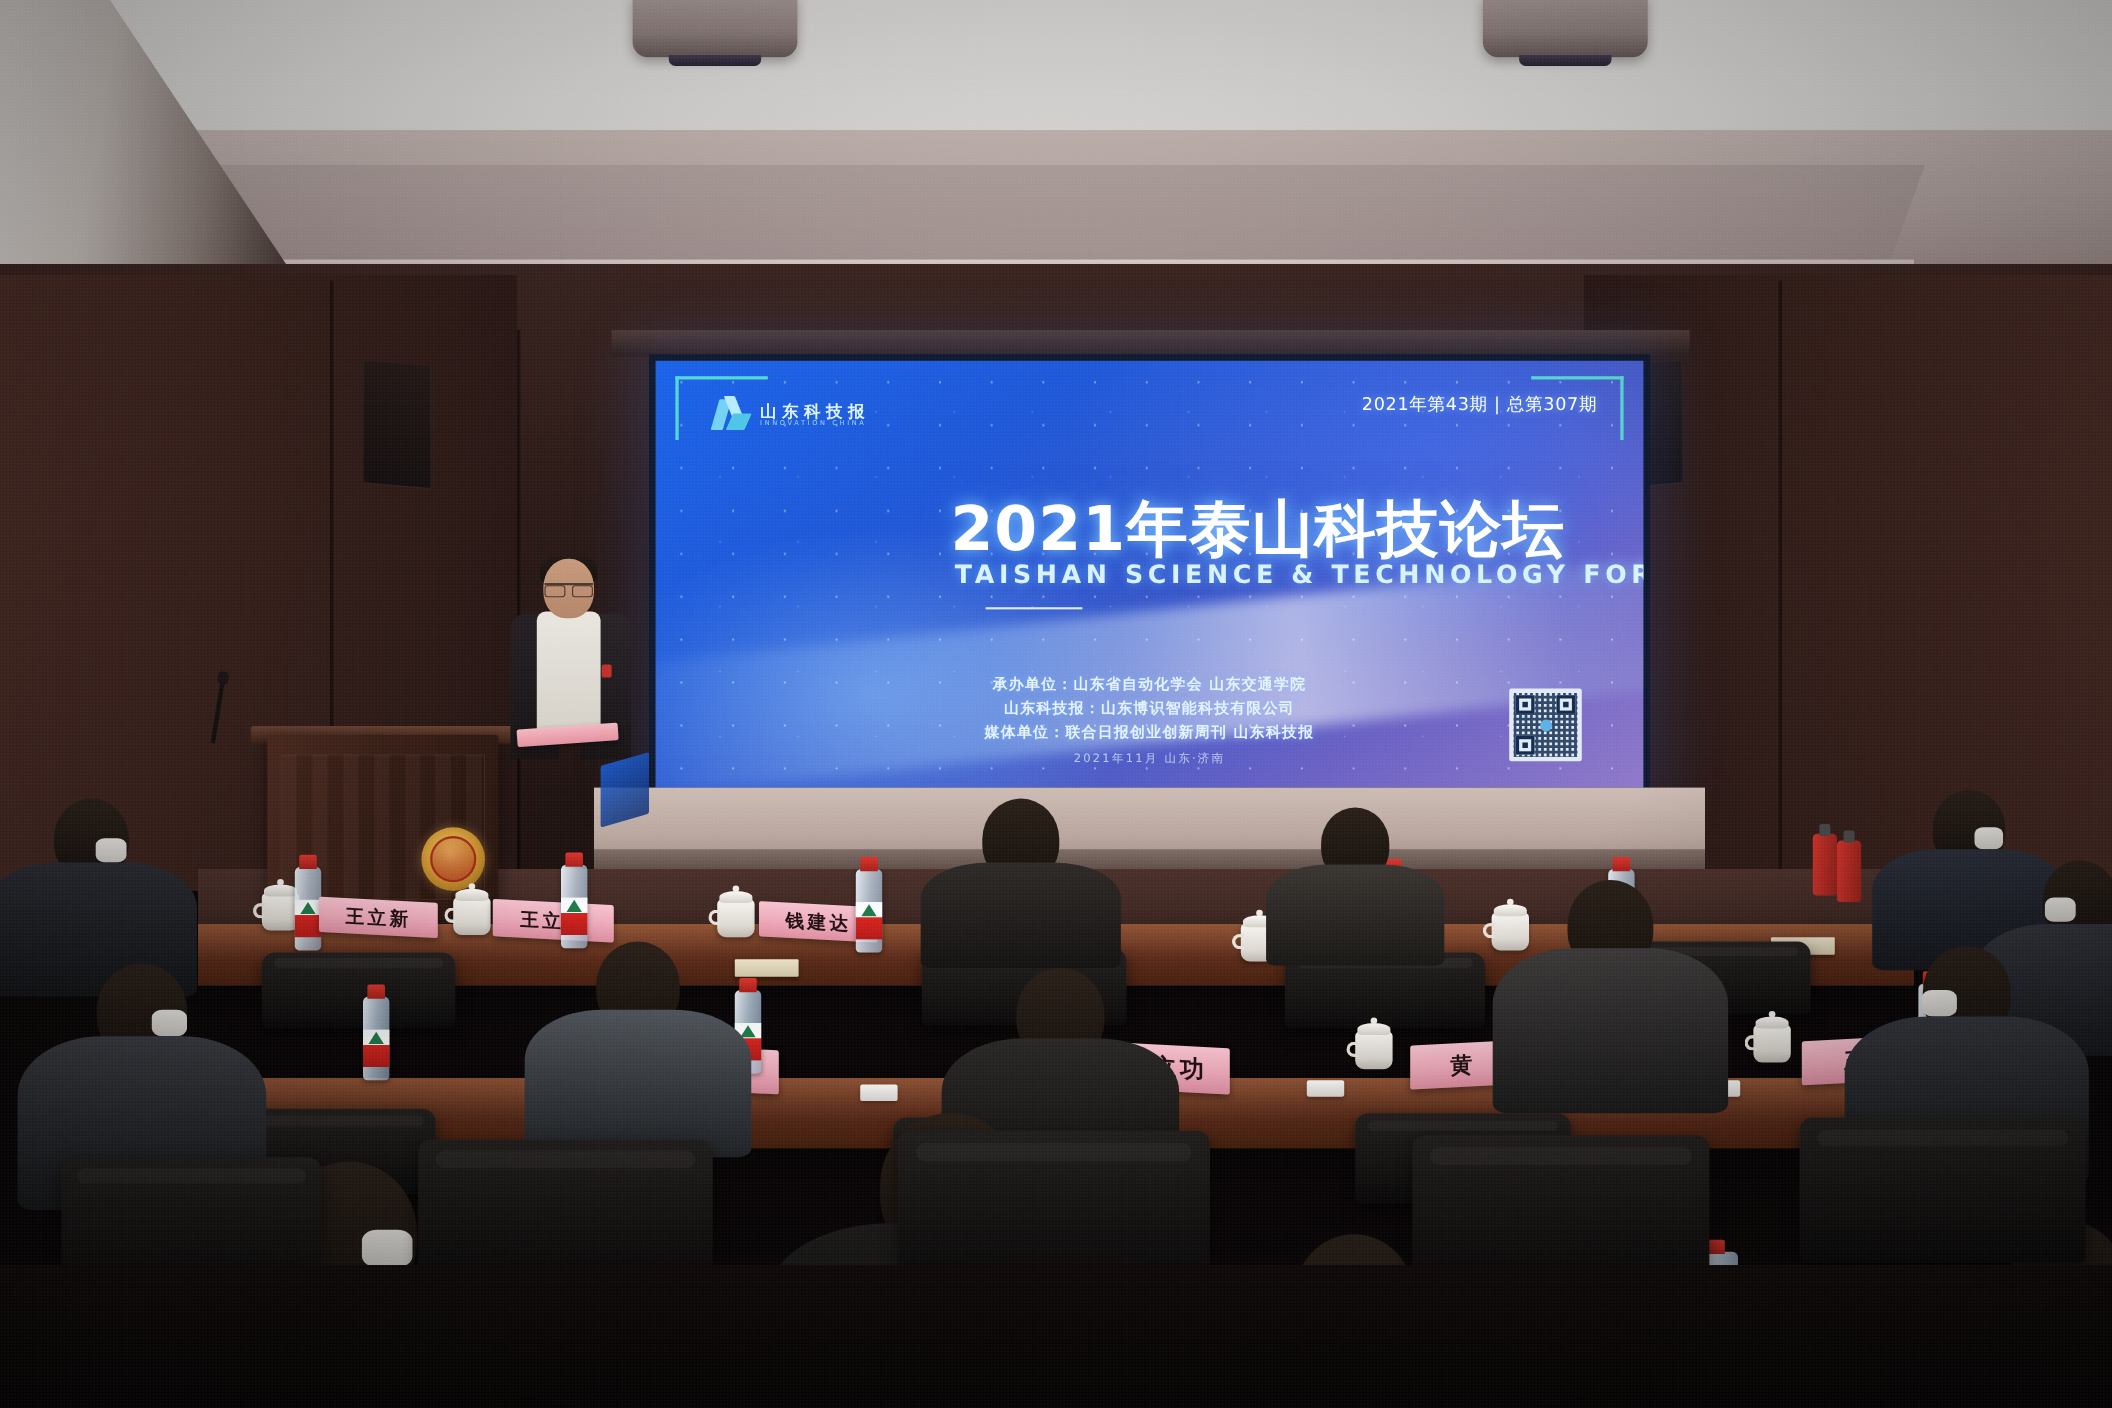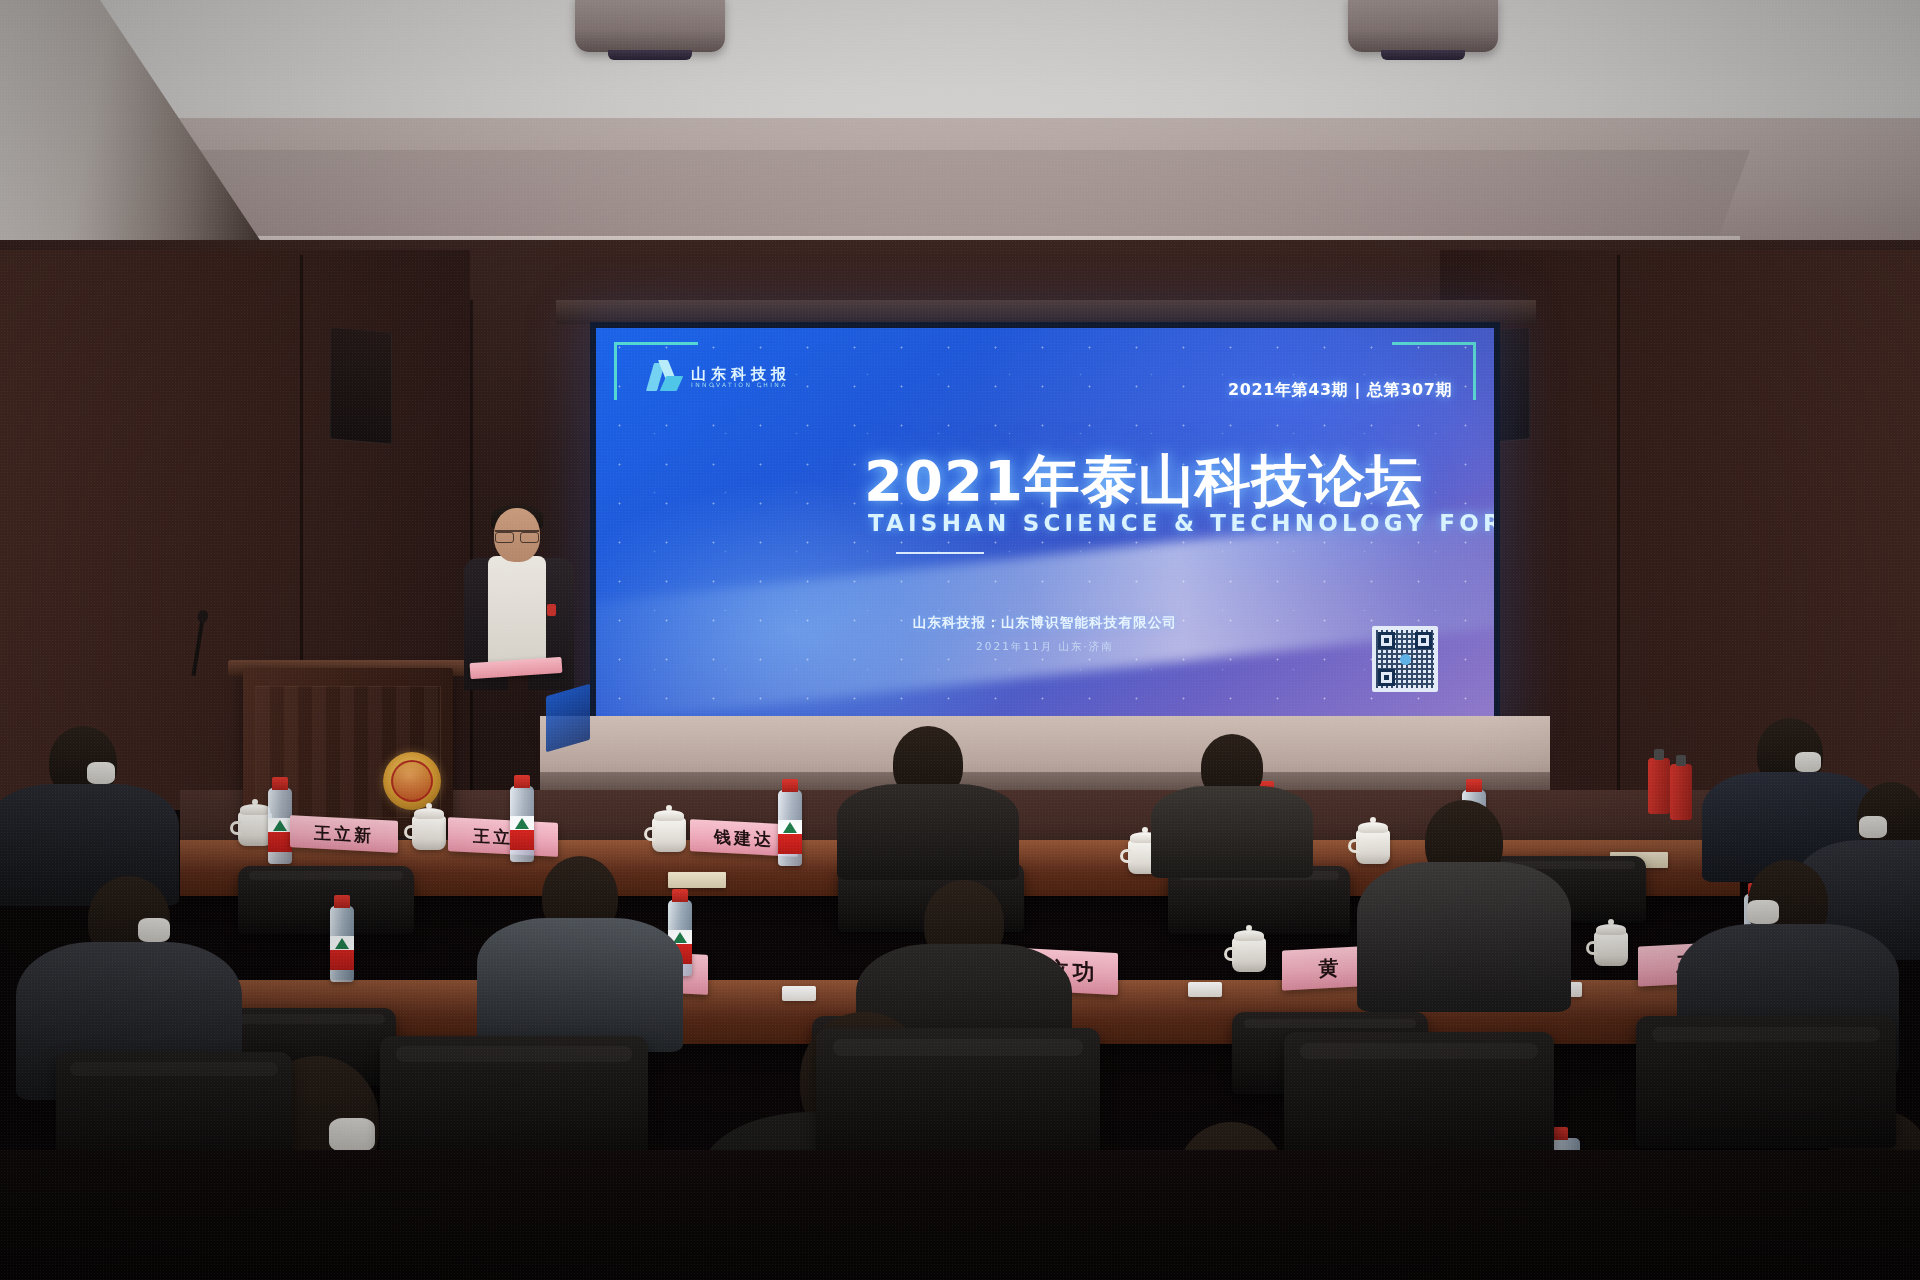"2021年第43期 | 总第307期" .issue-label { font-weight: 700 -> 400; margin-top: 22px -> none }
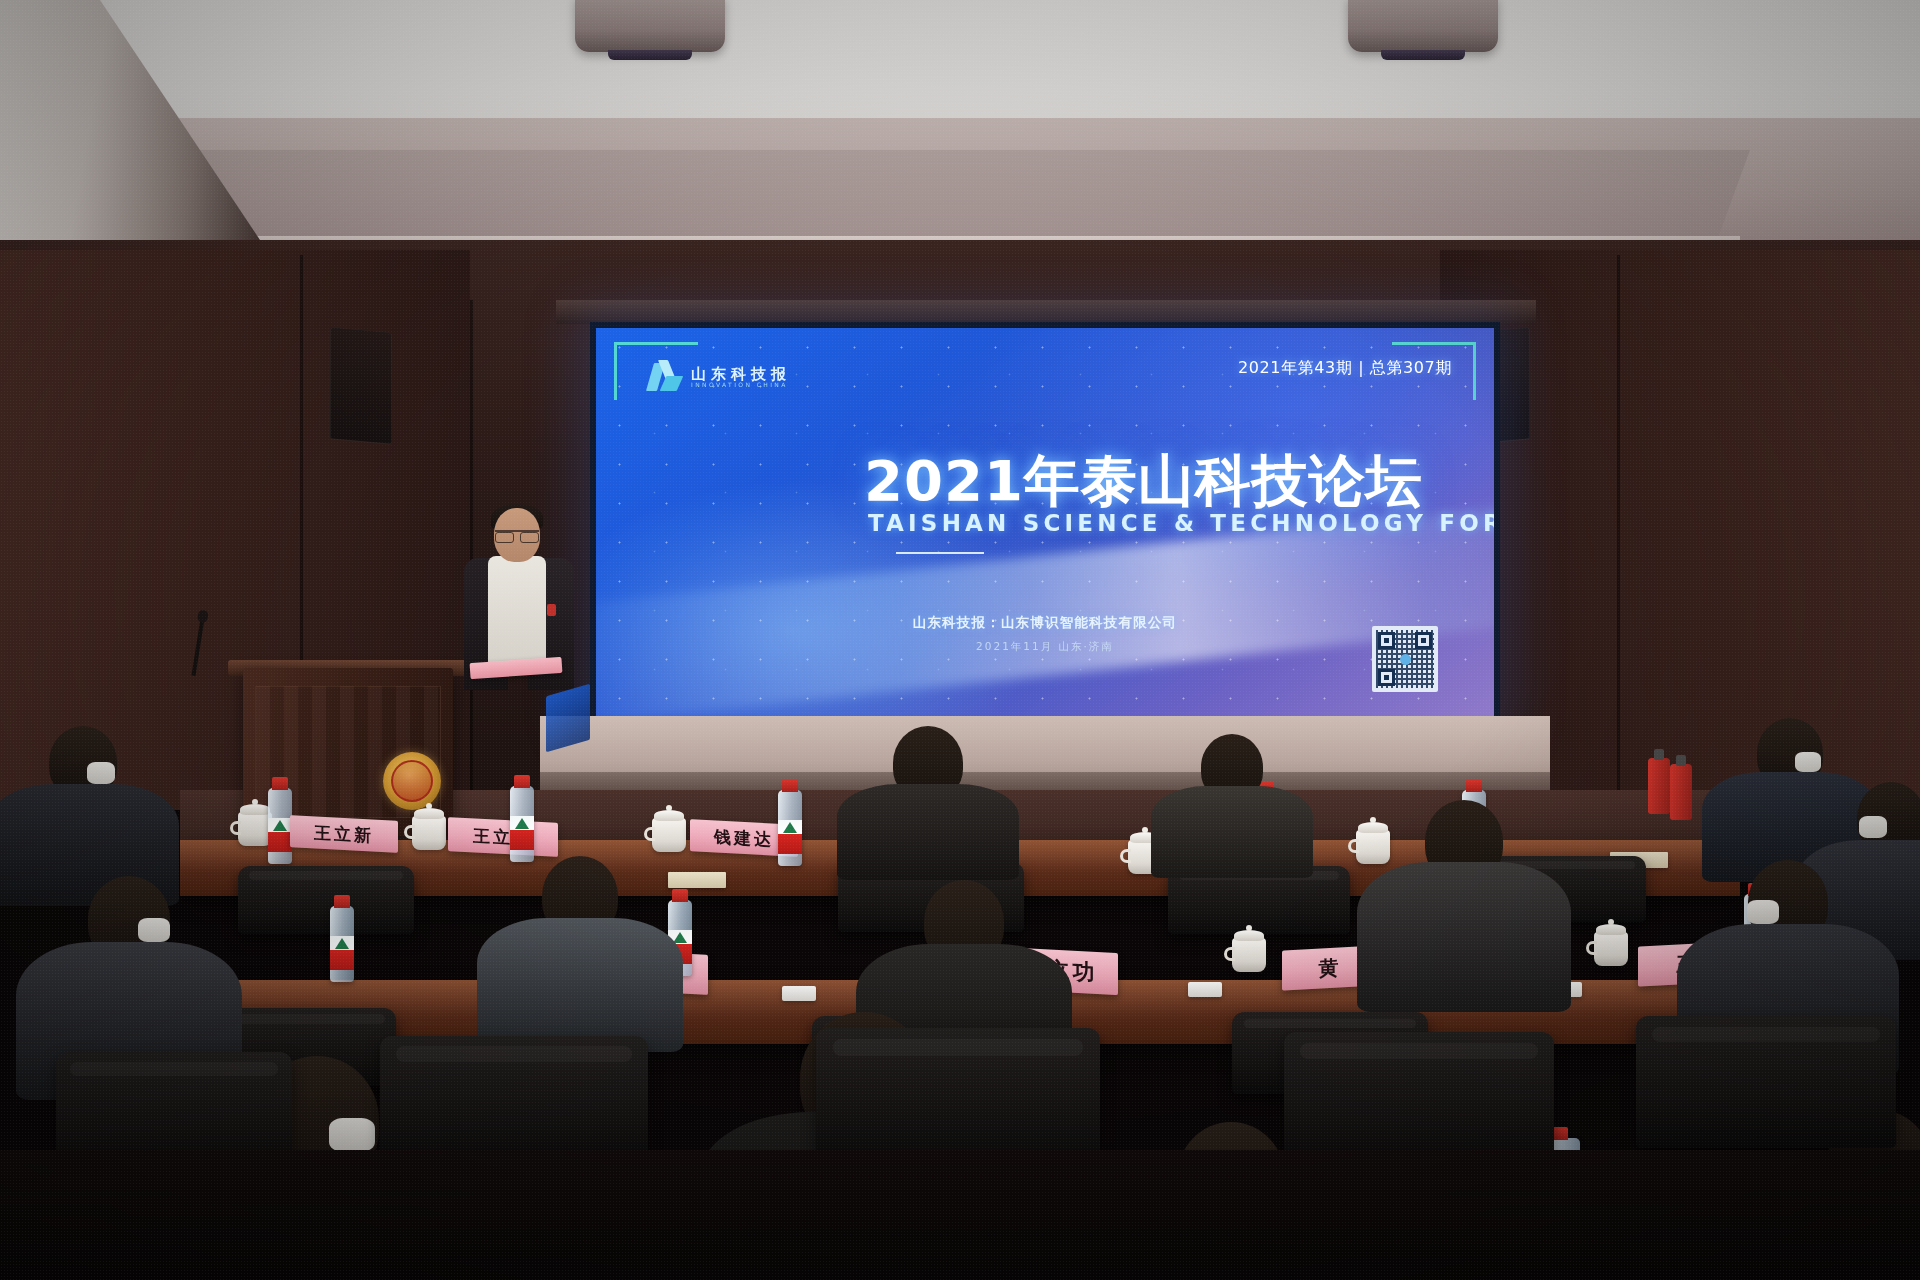"承办单位：山东省自动化学会 山东交通学院" div.org-line { html: none -> <div>承办单位：山东省自动化学会 山东交通学院</div> }
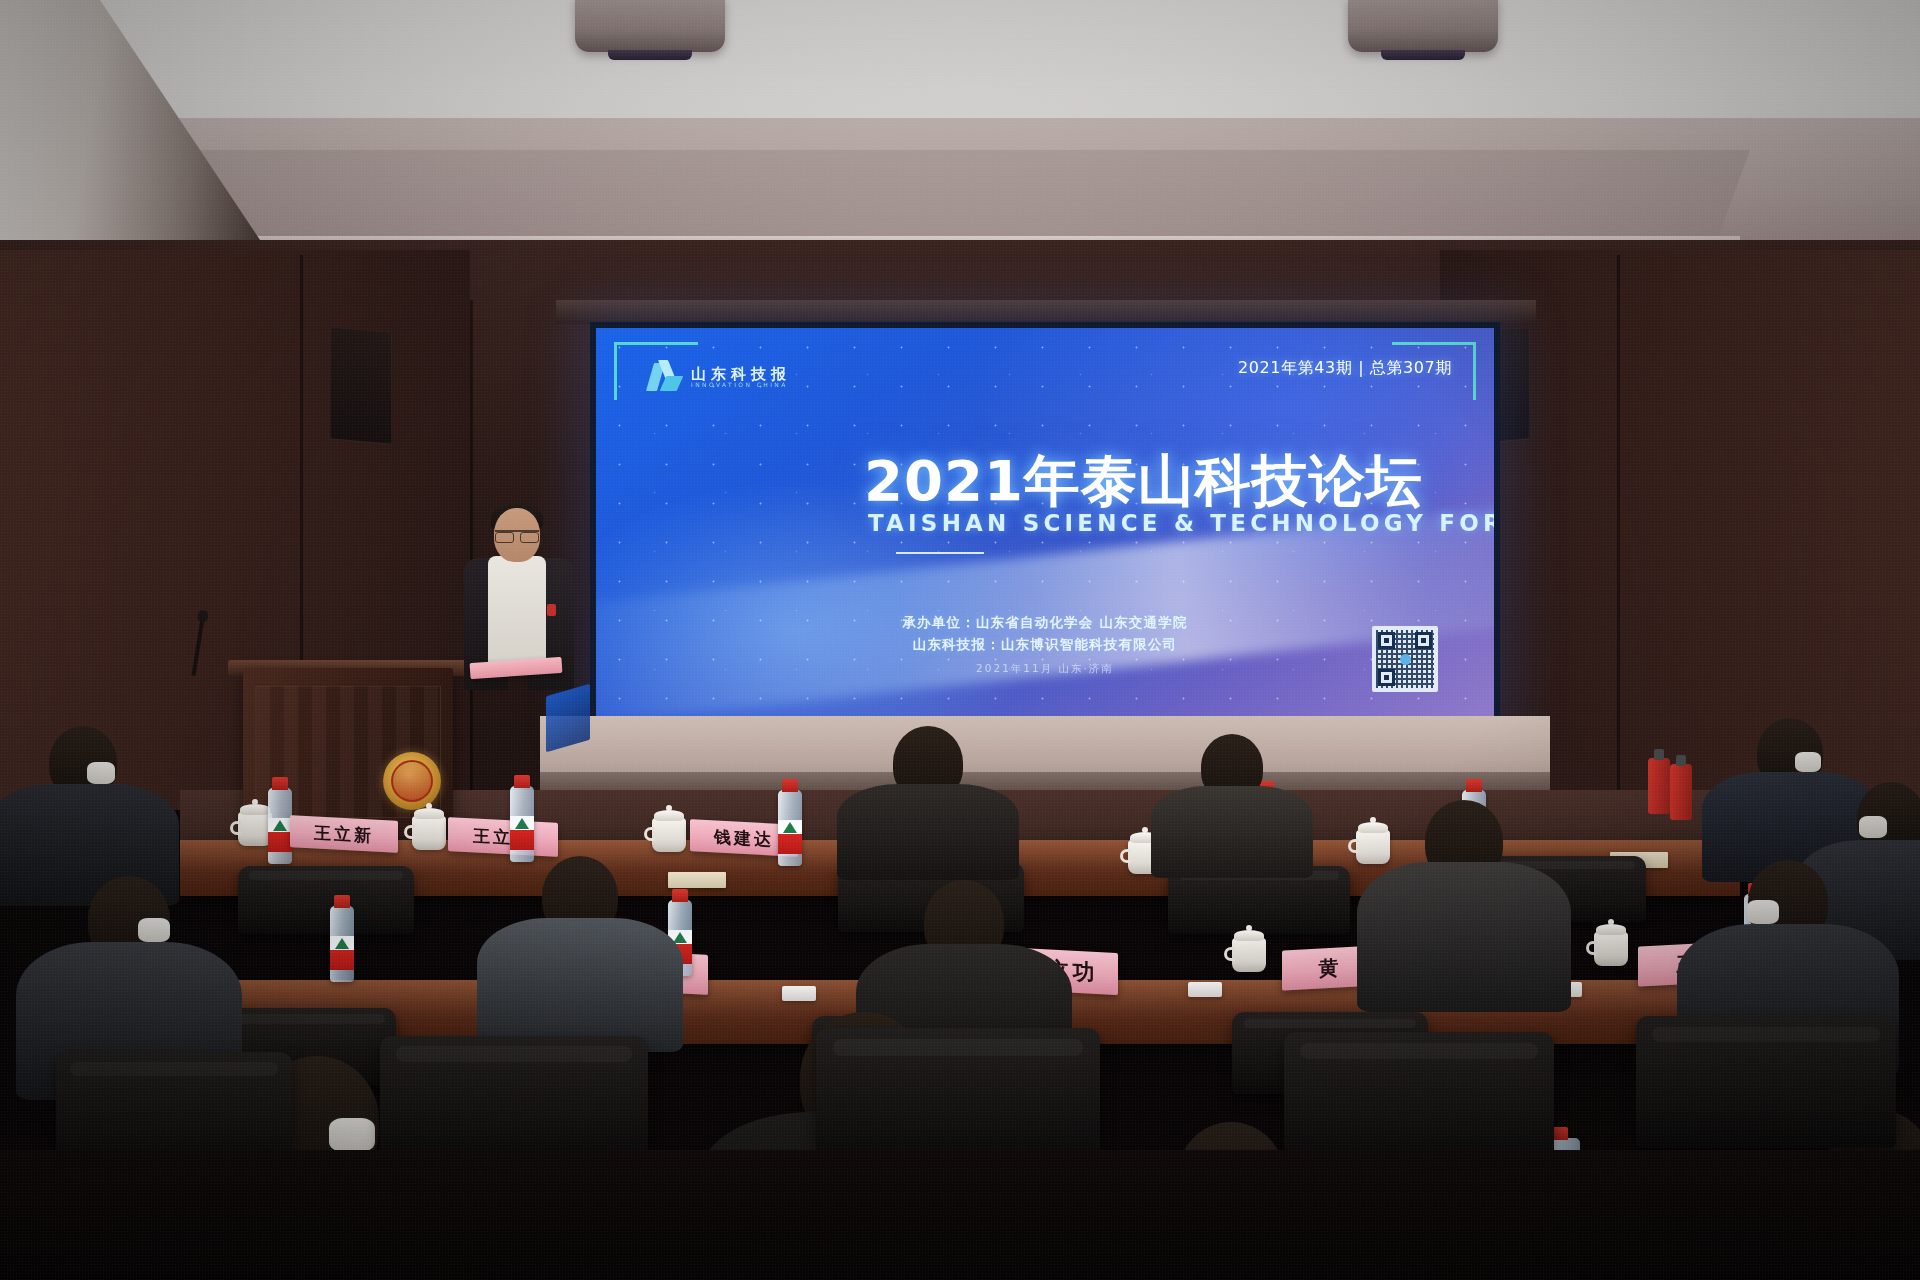"媒体单位：联合日报创业创新周刊 山东科技报" div.org-line { html: none -> <div>媒体单位：联合日报创业创新周刊 山东科技报</div> }
